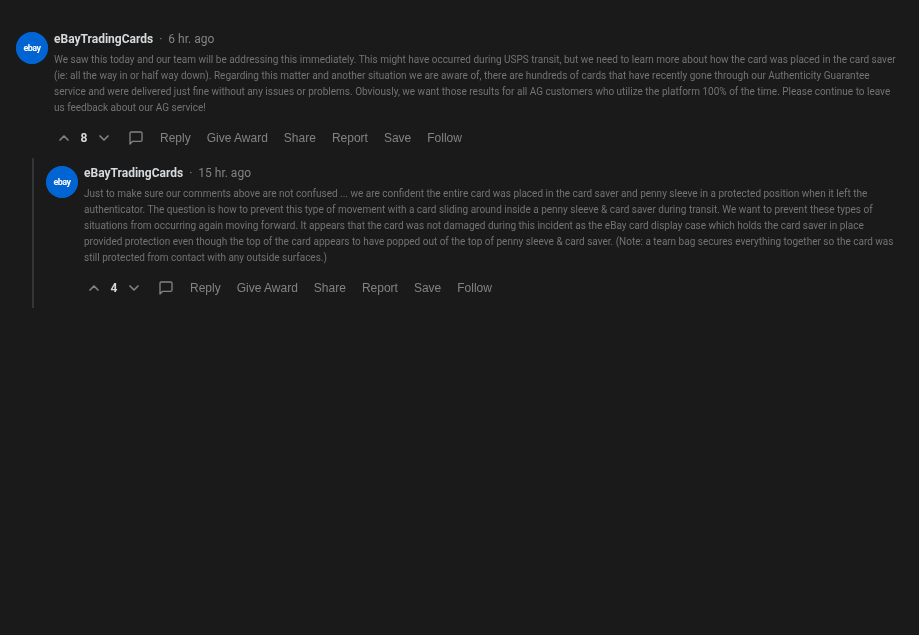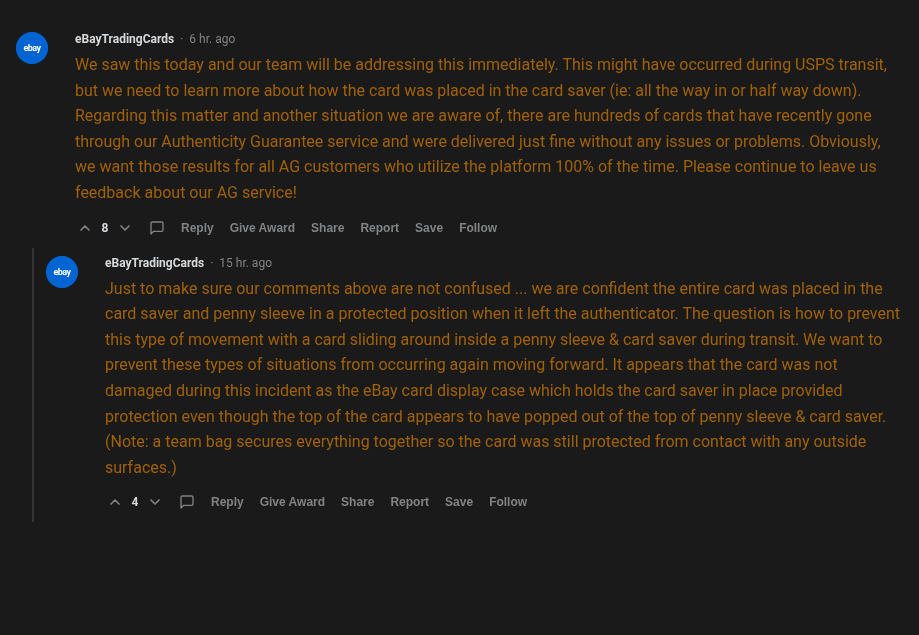"ebay" .comment { gap: 27px -> 6px }
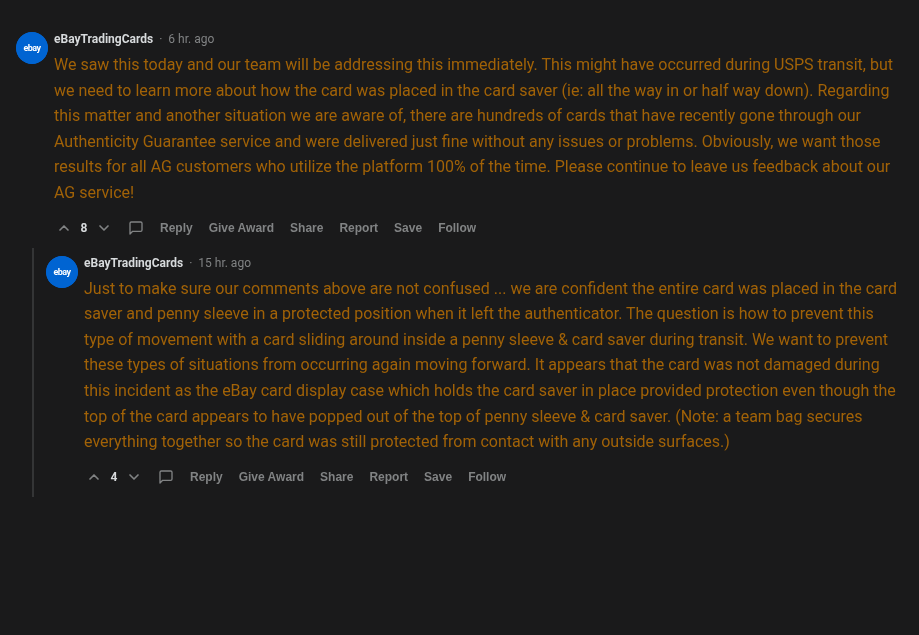"We saw this today and" .comment-body { color: #a16207 -> #737373; font-size: 16px -> 10px }
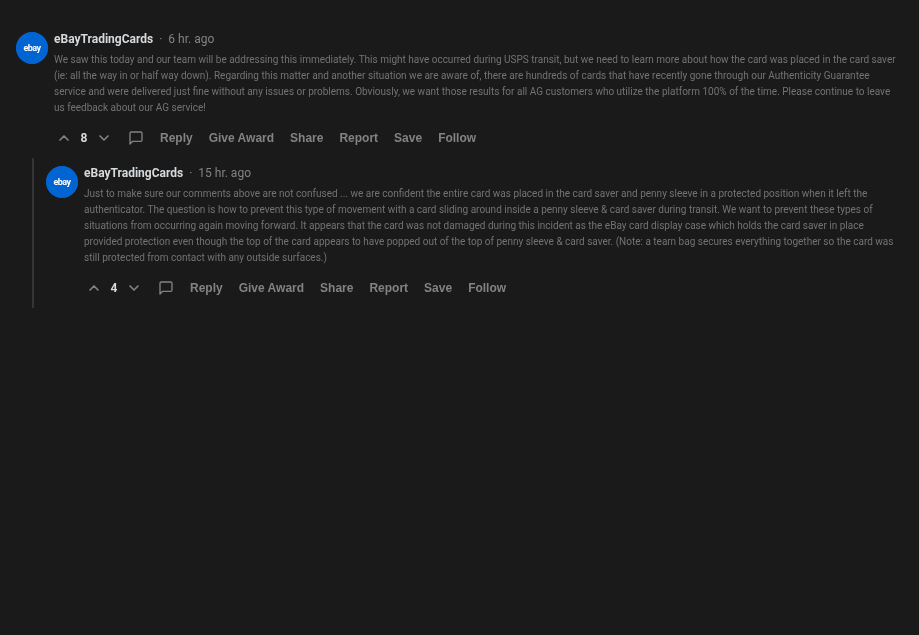"Reply" .action-btn { font-weight: 700 -> 400 }
